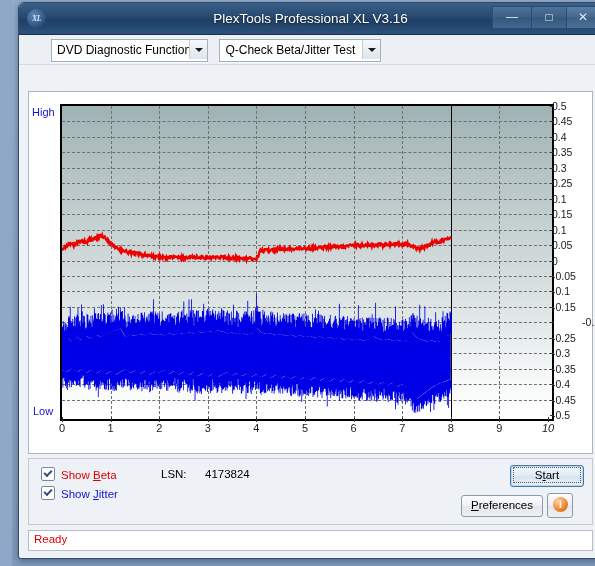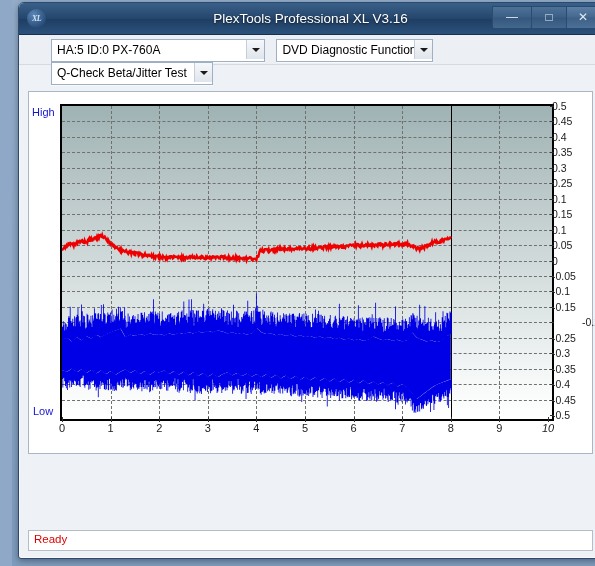"HA:5 ID:0 PX-760A" span.combo { html: <span> <span>HA:5 ID:0 PX-760A</span> <span></span> </span> -> none }
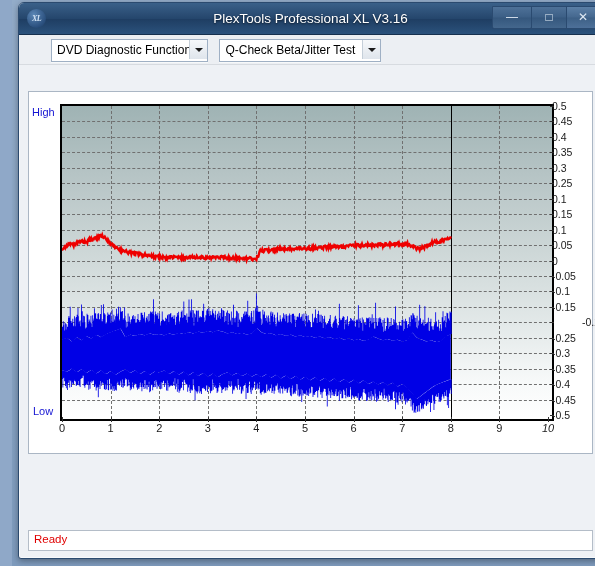"Show Beta" div { html: none -> <div> <div> <span></span><span>Show <u>B</u>eta</span> </div> <div> <span></span><span>Show <u>J</u>itter</span> </div> <div>LSN:</div> <div>4173824</div> <div> <span>S<u>t</u>art</span> </div> <div><u>P</u>references</div> <div> <span>i</span> </div> </div> }
